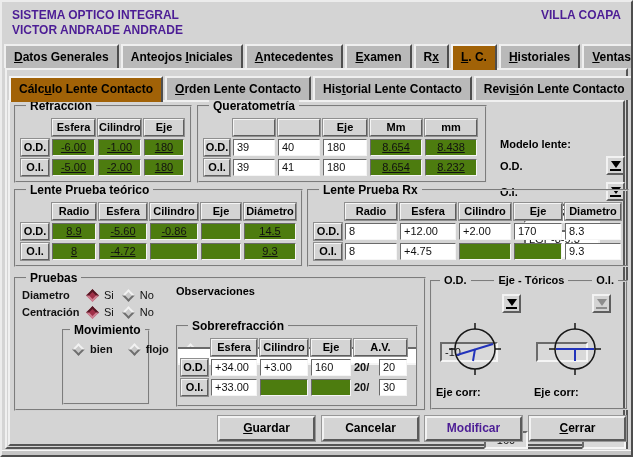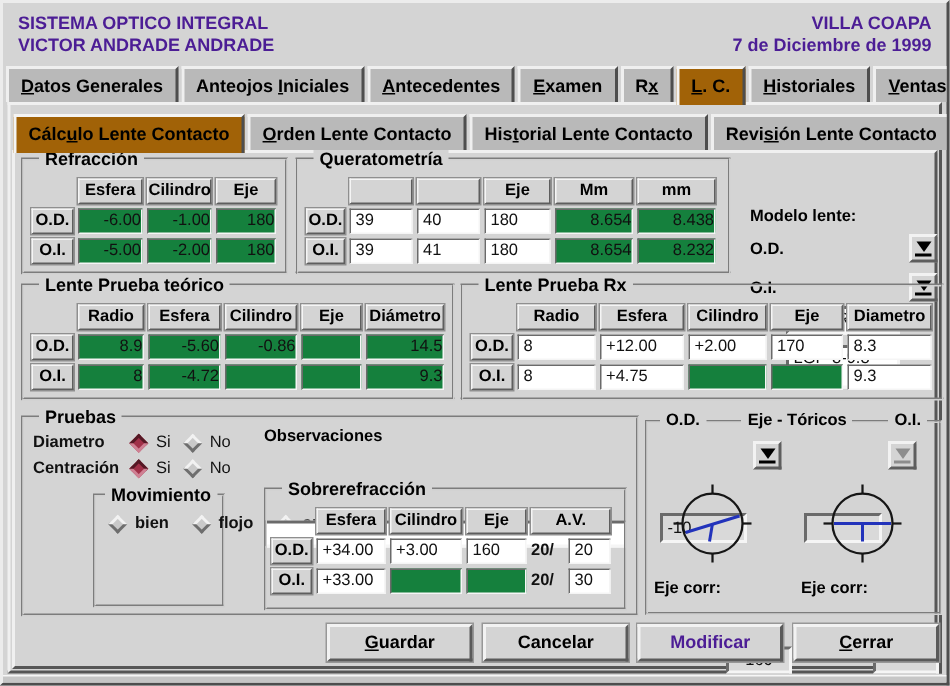"7 de Diciembre de 1999" div { html: <div>7 de Diciembre de 1999</div> -> none }
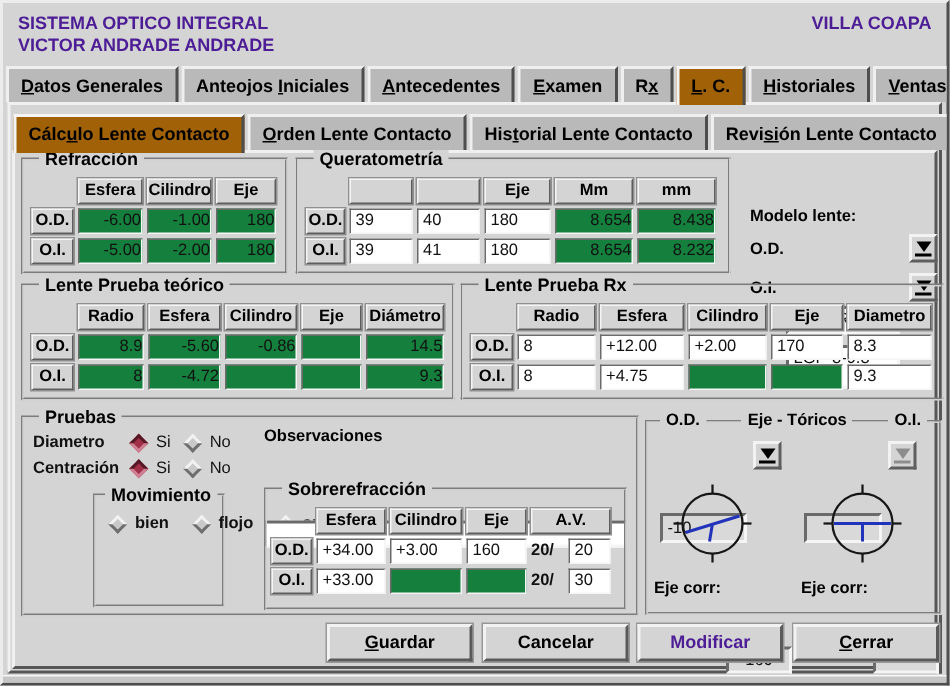"-6.00" .gval, .dval { background: #15803d -> #4d7c0f; text-align: right -> center; text-decoration: none -> underline }
